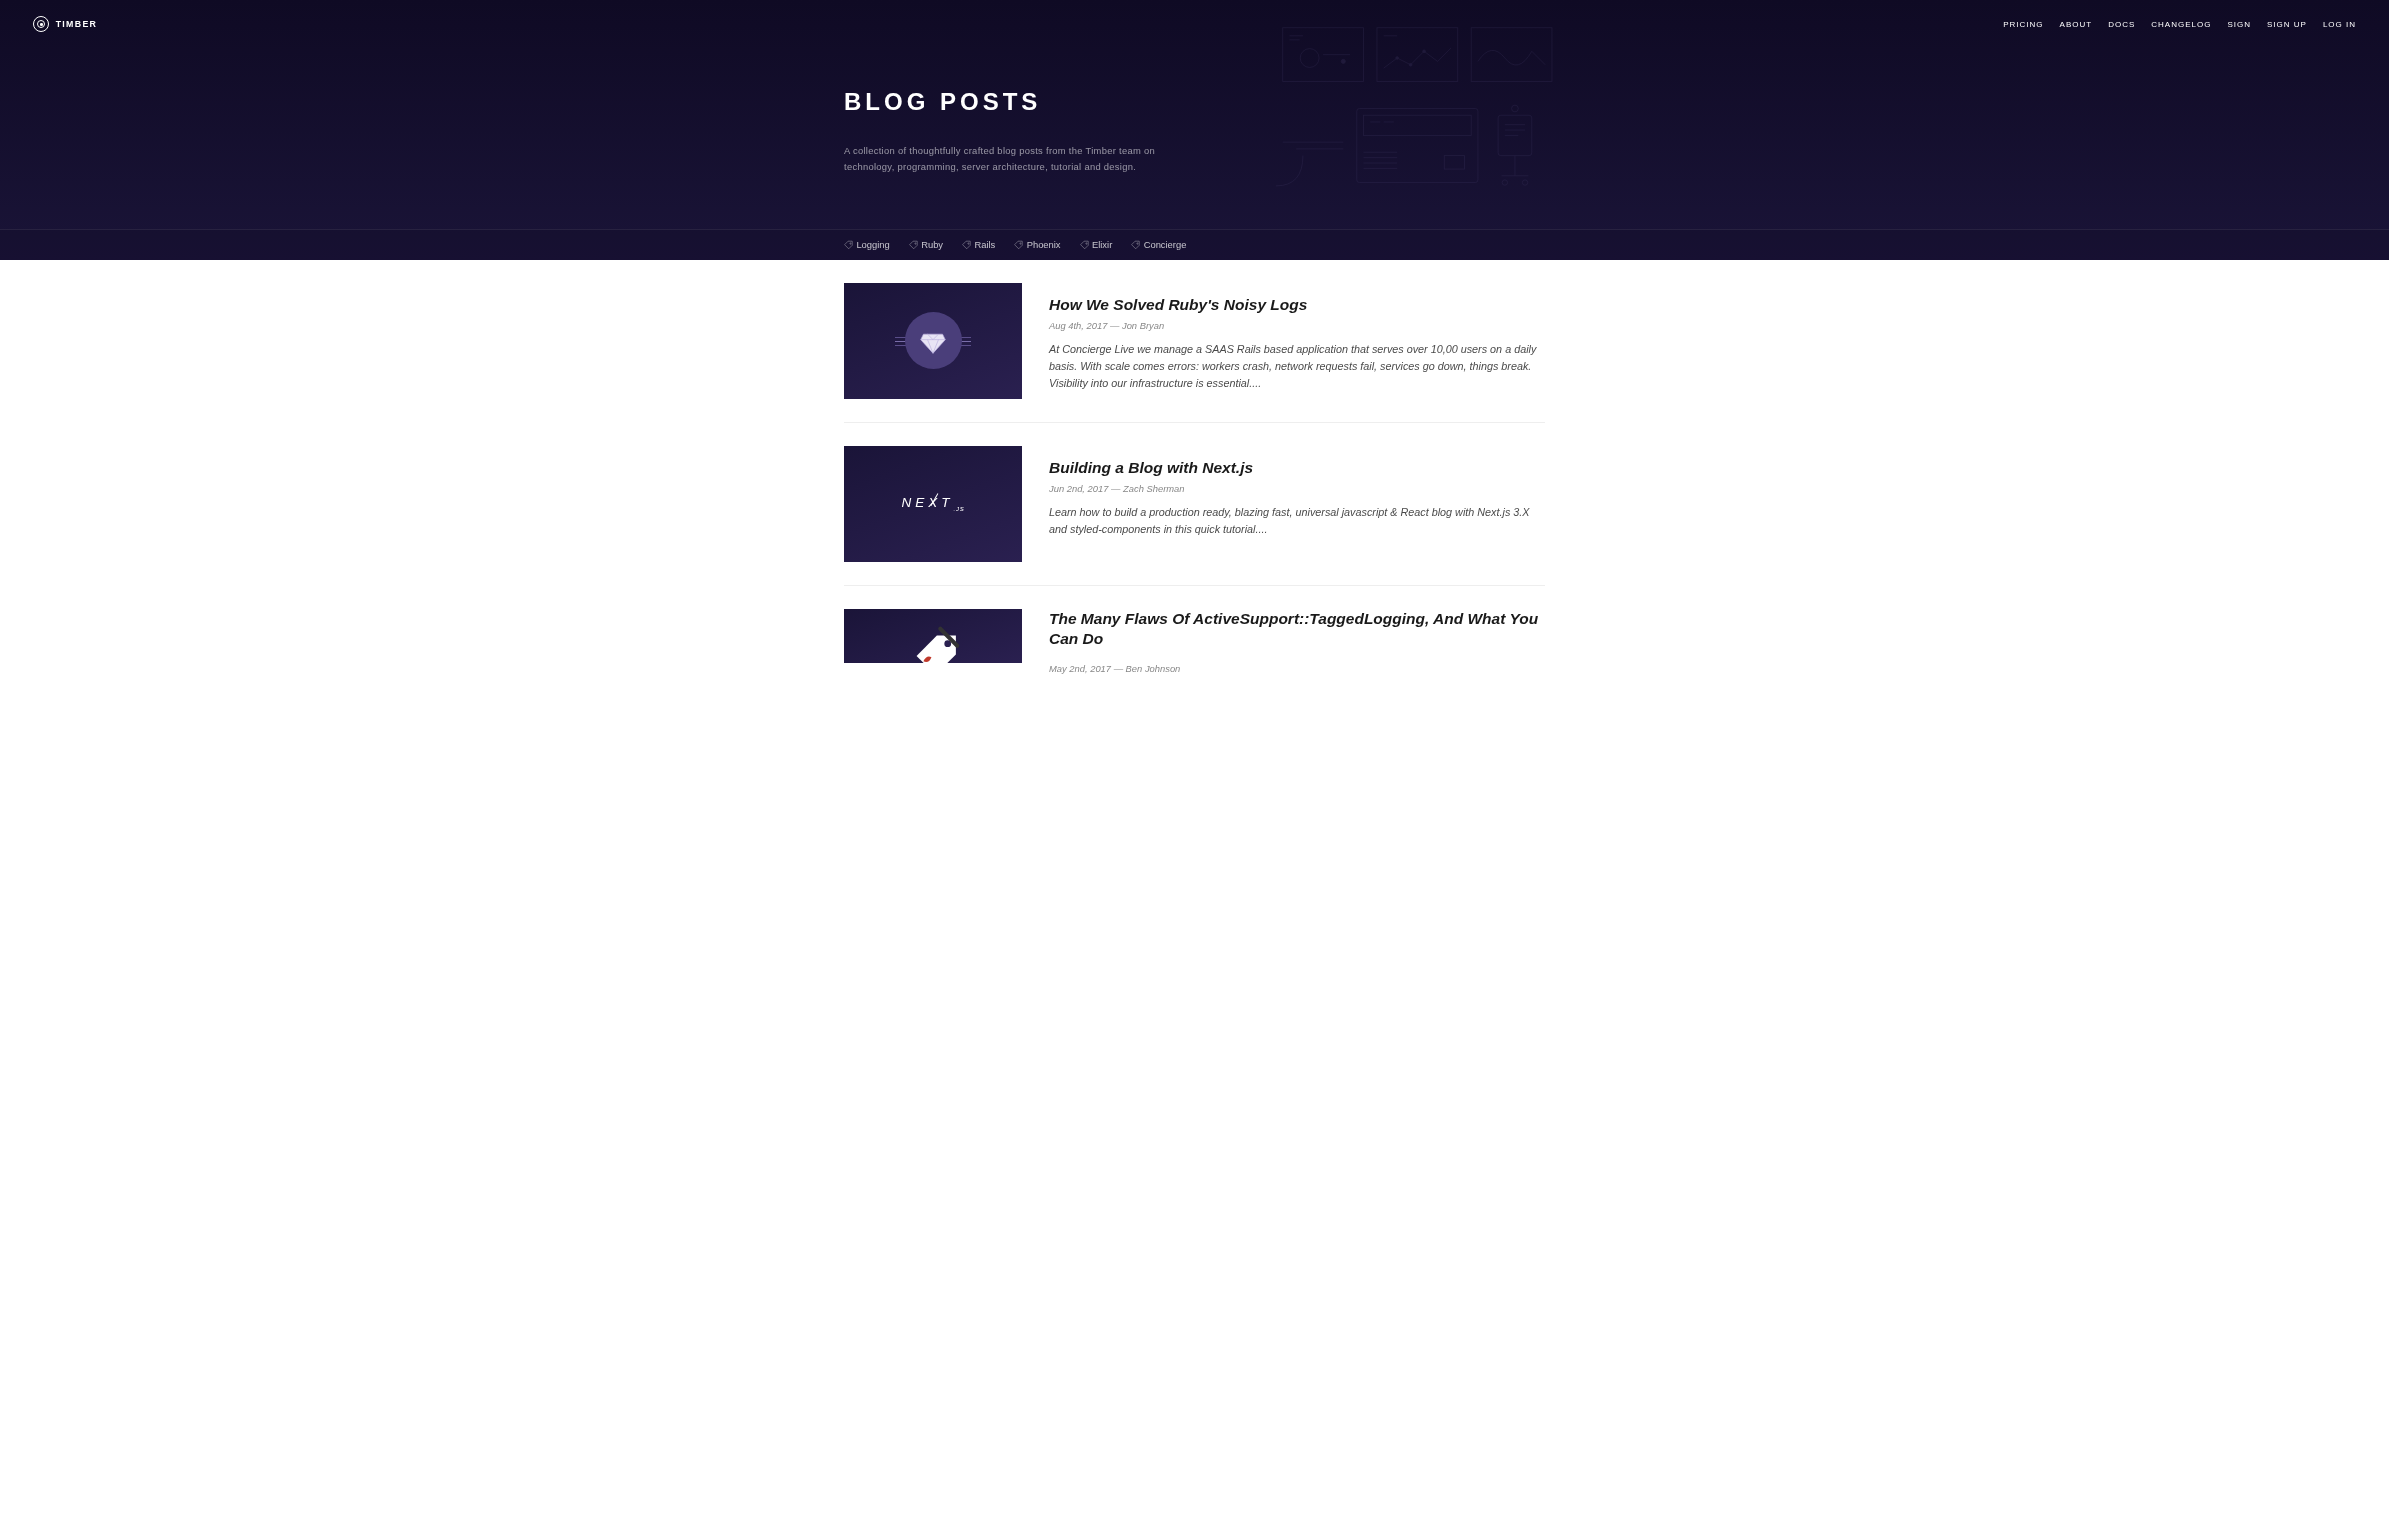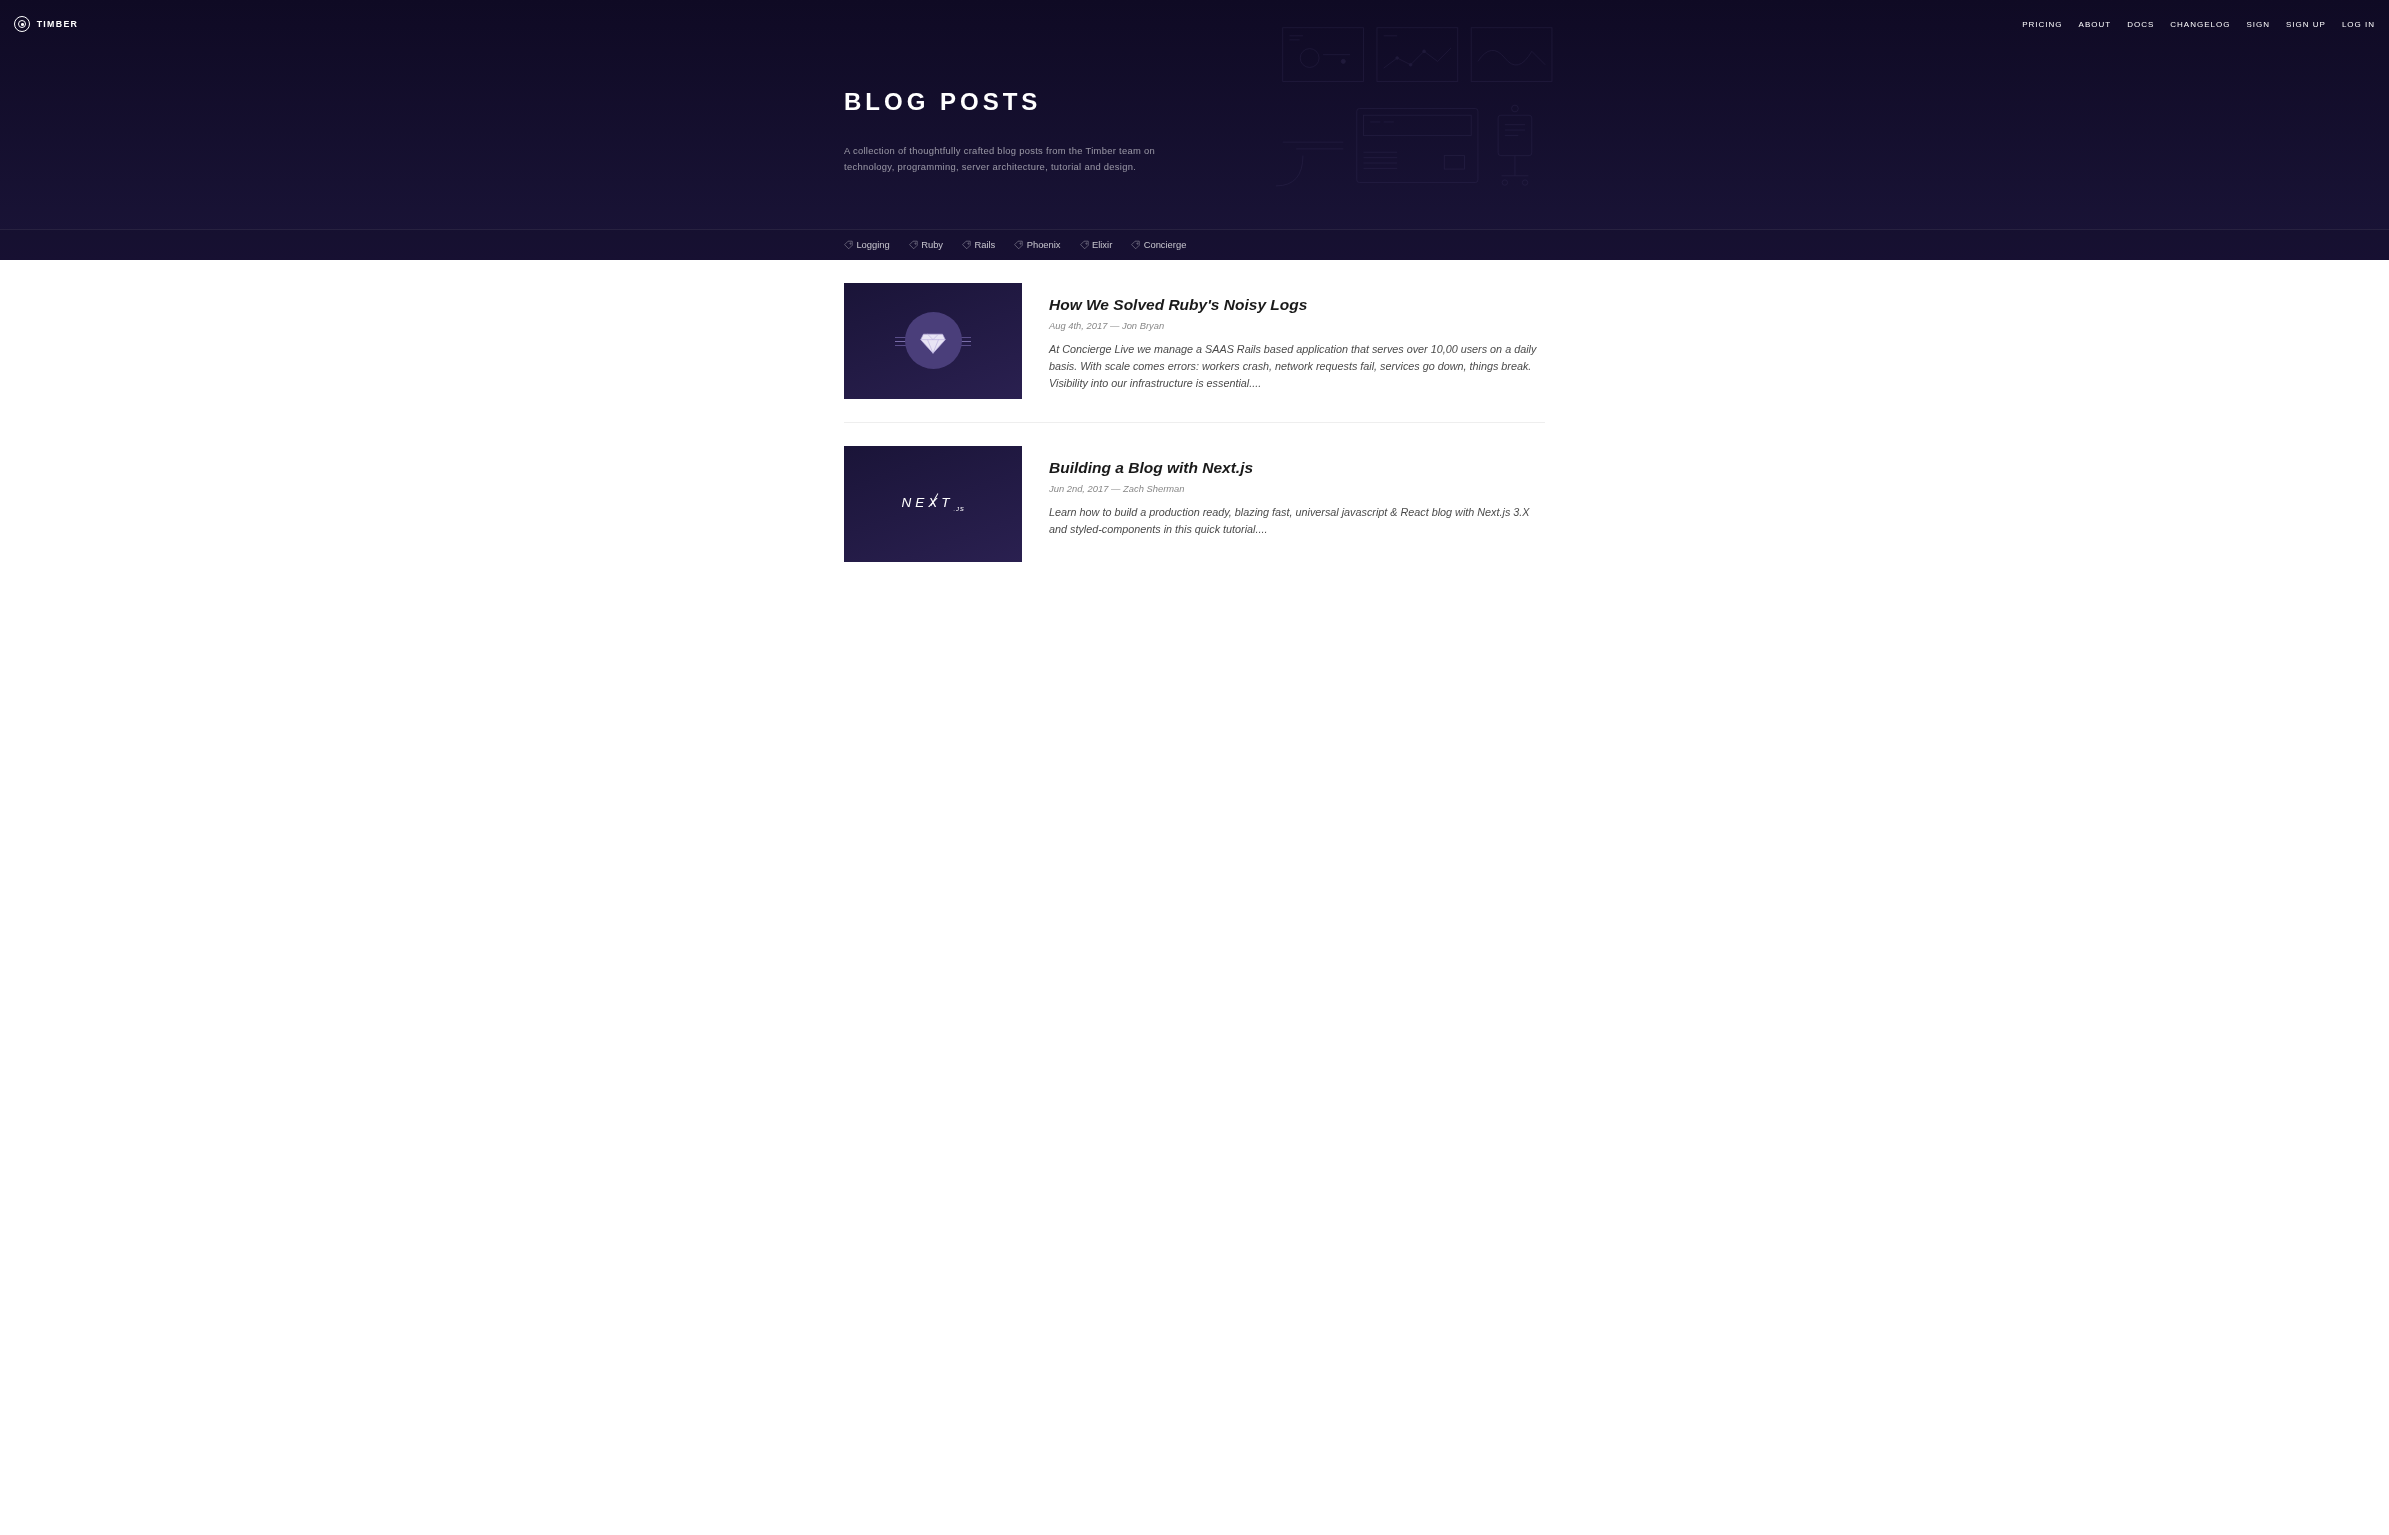"TIMBER" .nav { padding: 16px 14px -> 16px 33px }
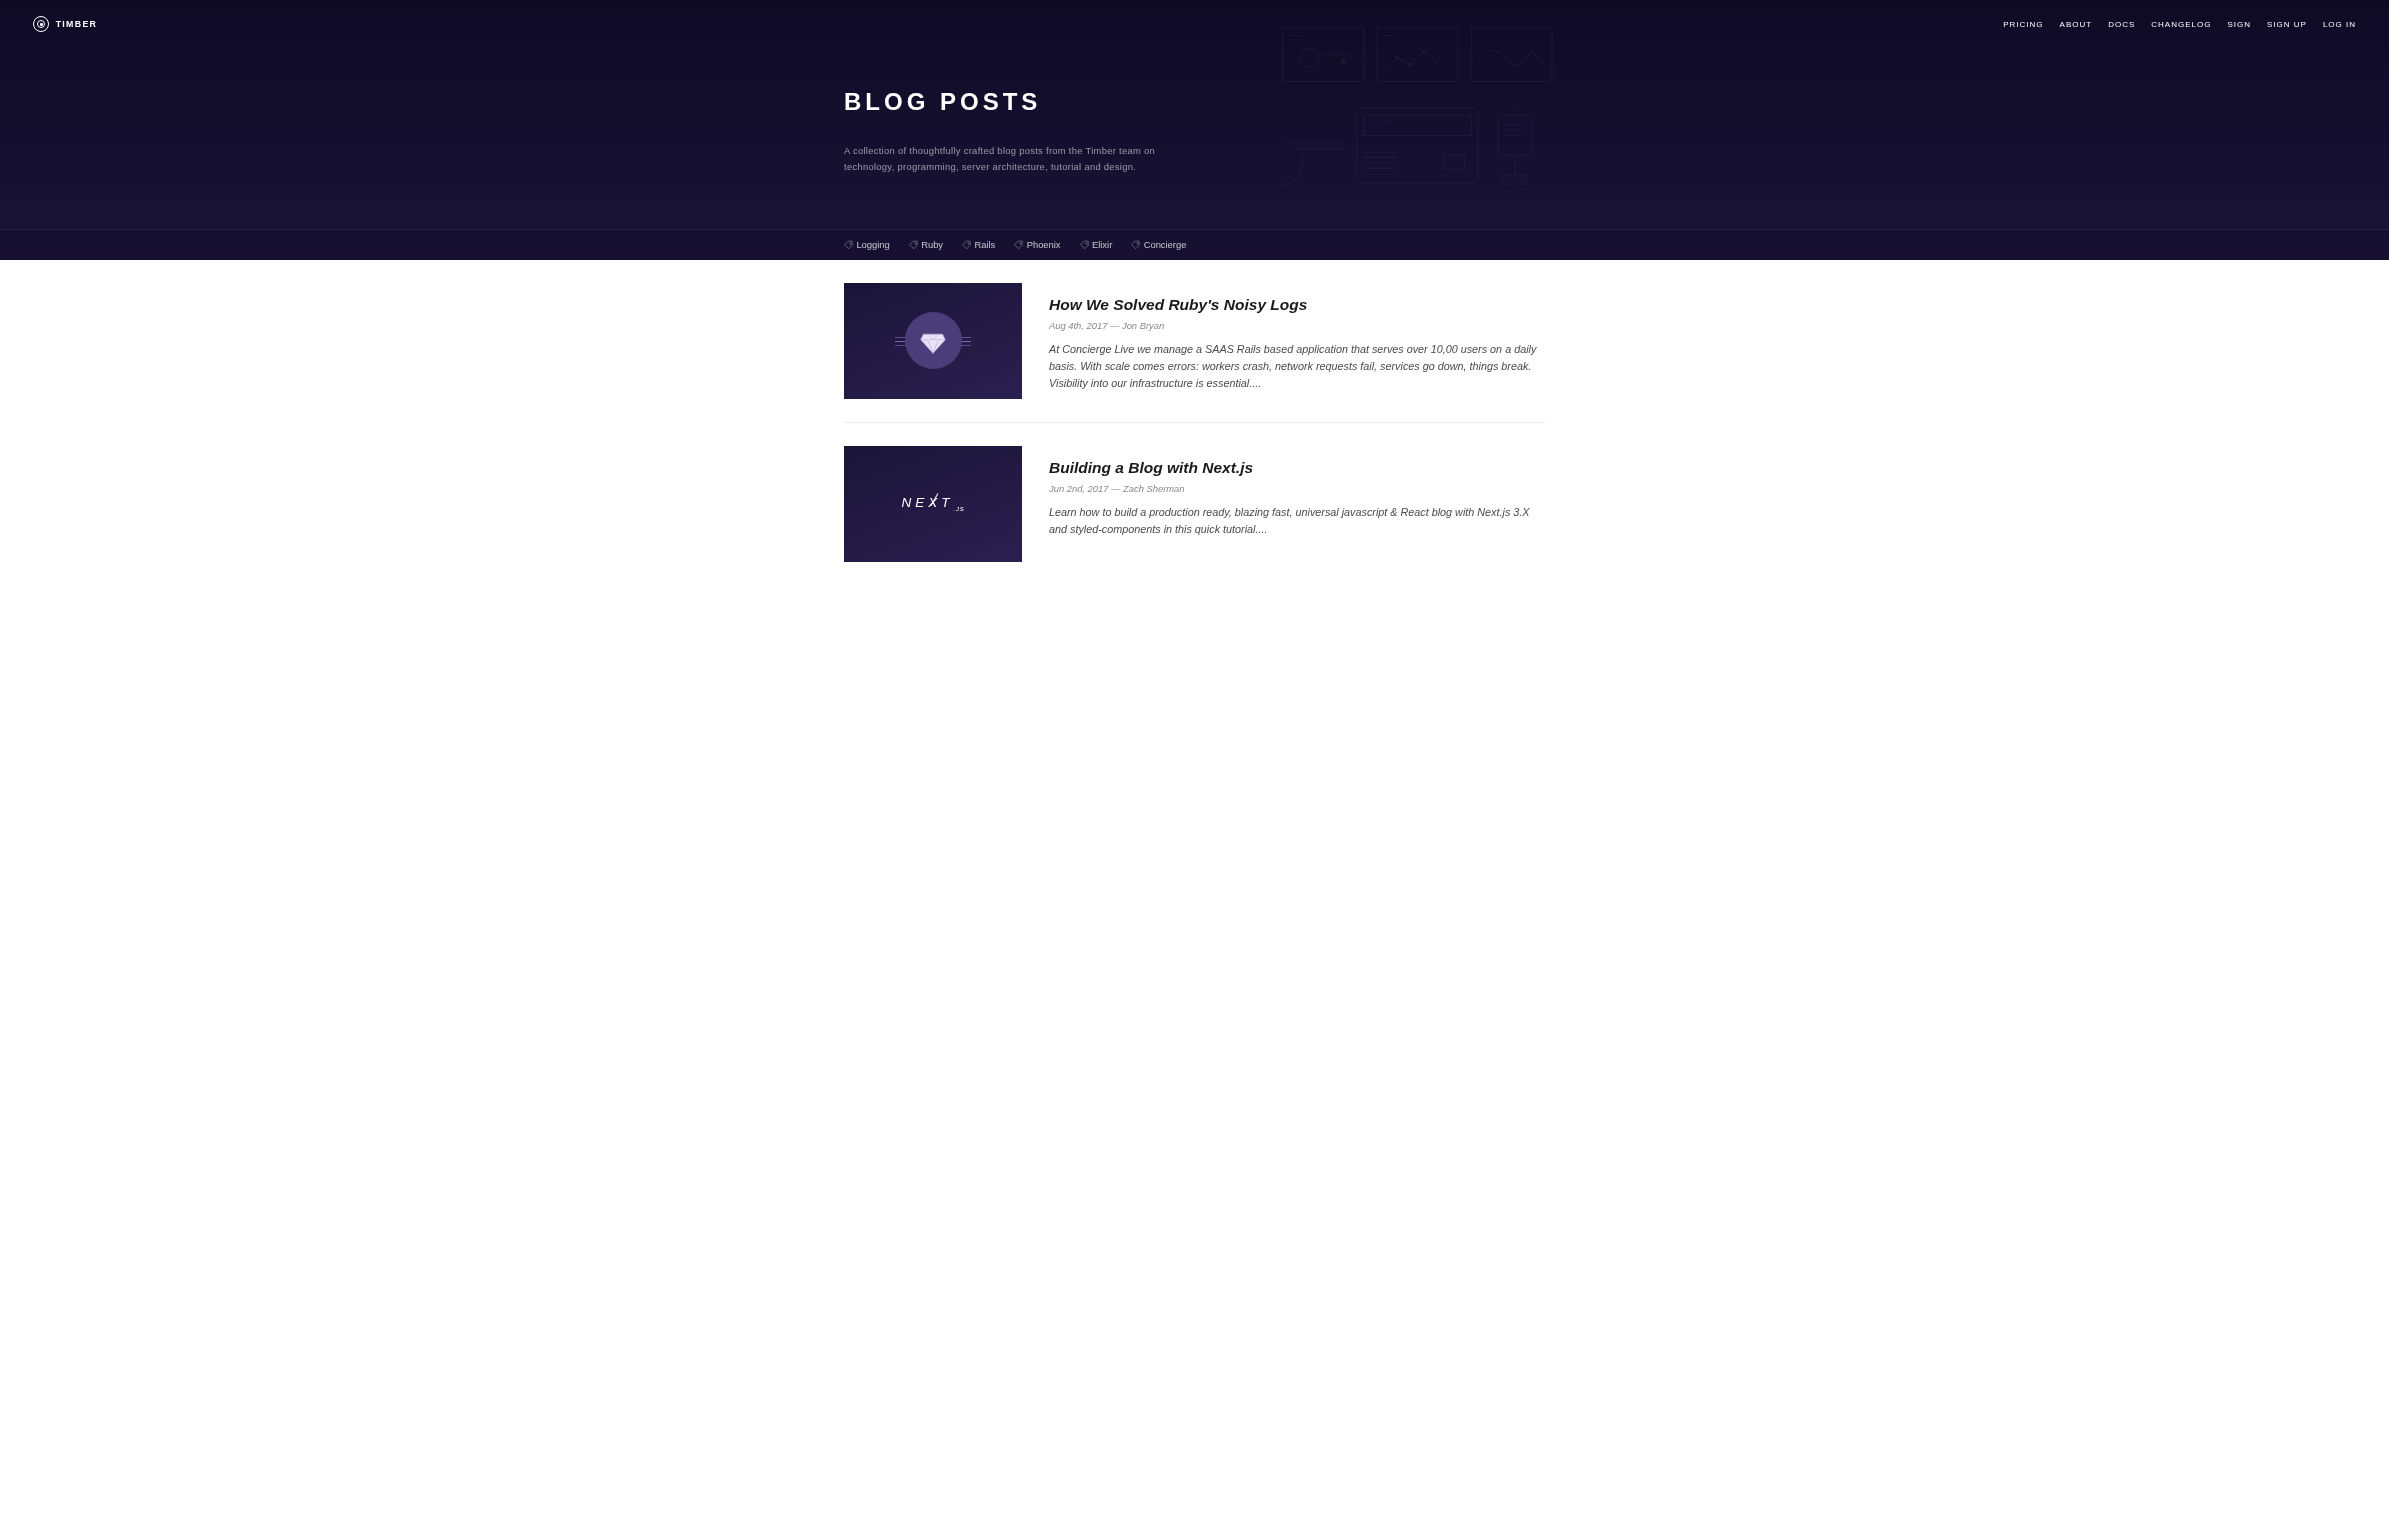"The Many Flaws Of" div.post { html: none -> <div> <div> <svg> <path></path> <circle></circle> <path></path> <line></line> </svg> </div> <div> <h2>The Many Flaws Of ActiveSupport::TaggedLogging, And What You Can Do</h2> <div>May 2nd, 2017 — Ben Johnson</div> <p></p> </div> </div> }
